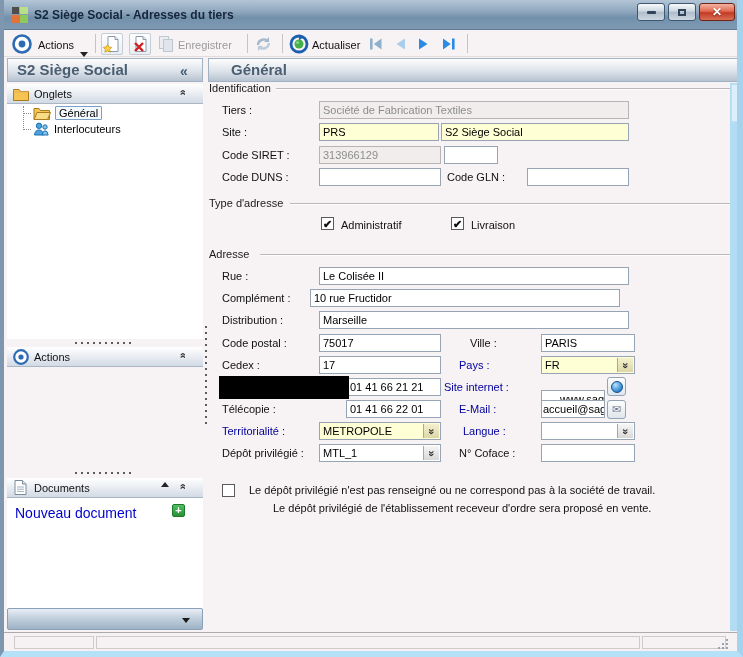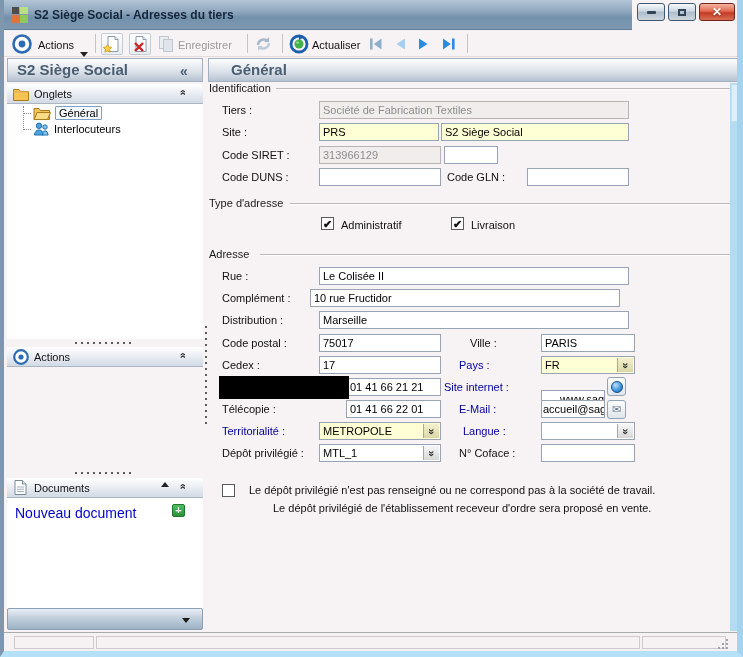"S2 Siège Social - Adresses" .titlebar { width: 632px -> 743px }
